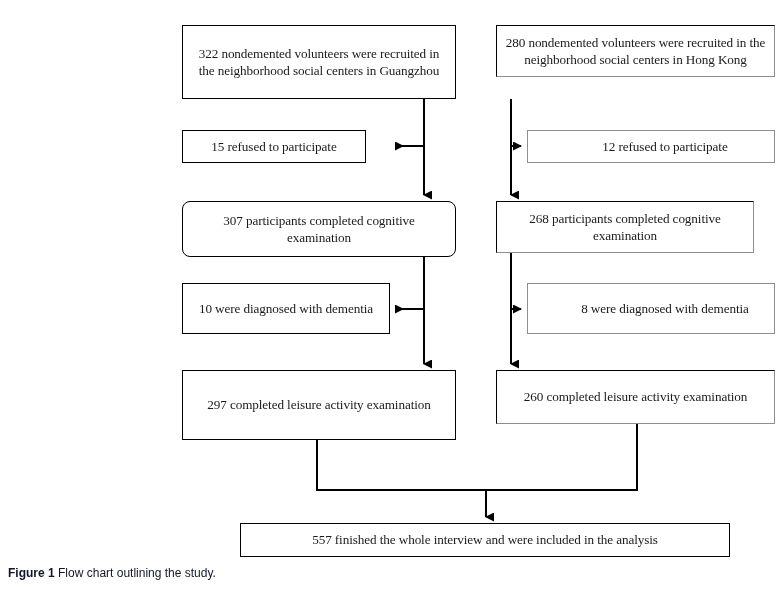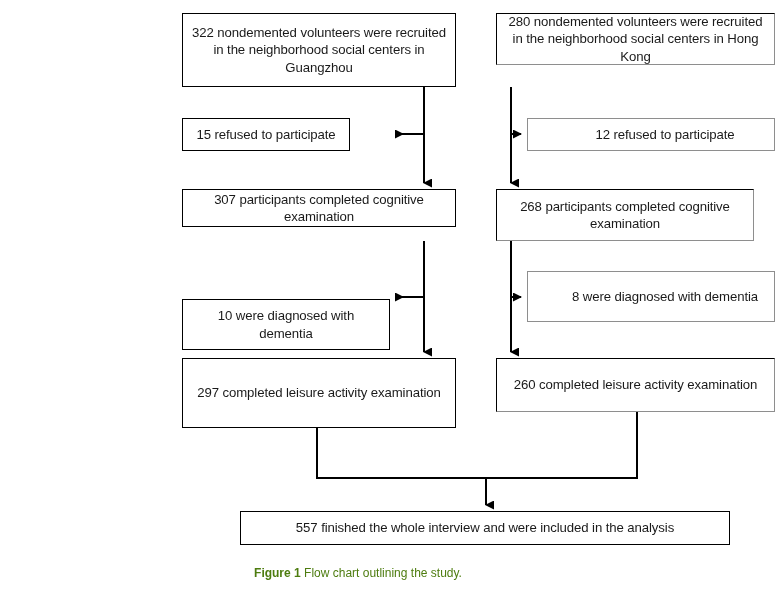"322 nondemented volunteers were" .flow-canvas { font-family: none -> Liberation Serif, serif; top: 0 -> 12px }
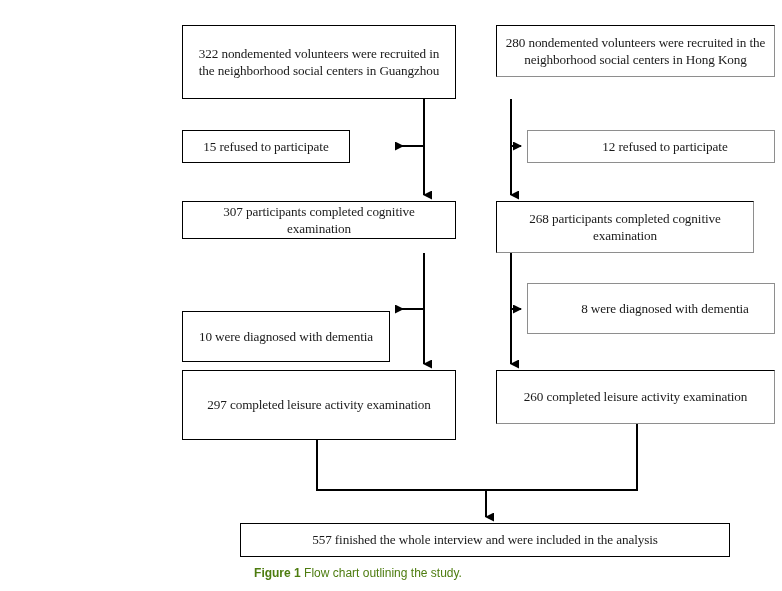"15 refused to participate" #node-gz-refused { width: 168px -> 184px }
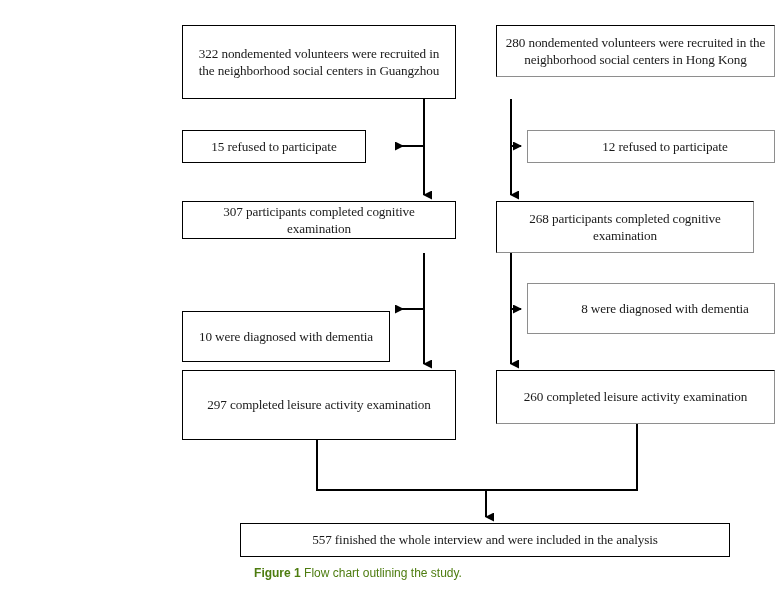"307 participants completed cognitive" #node-gz-cognitive { border-radius: none -> 8px; height: 38px -> 56px }
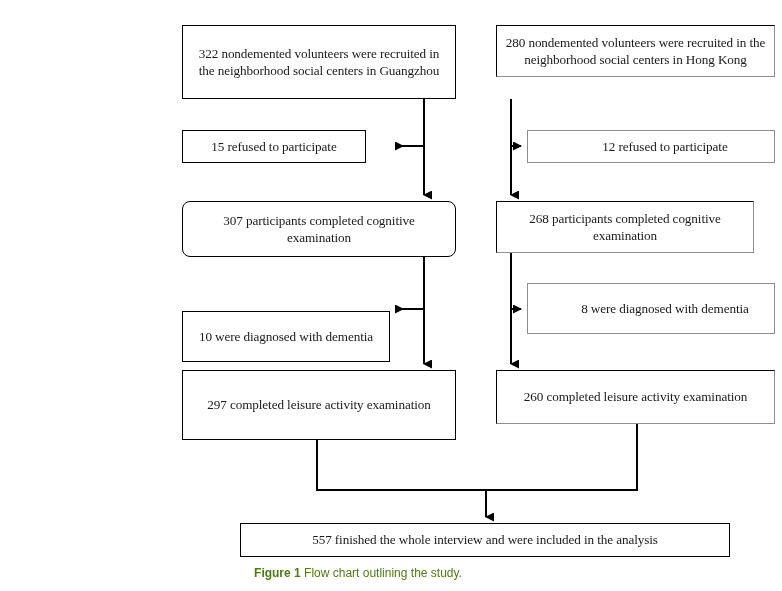"10 were diagnosed with dementia" #node-gz-dementia { margin-top: 28px -> none }
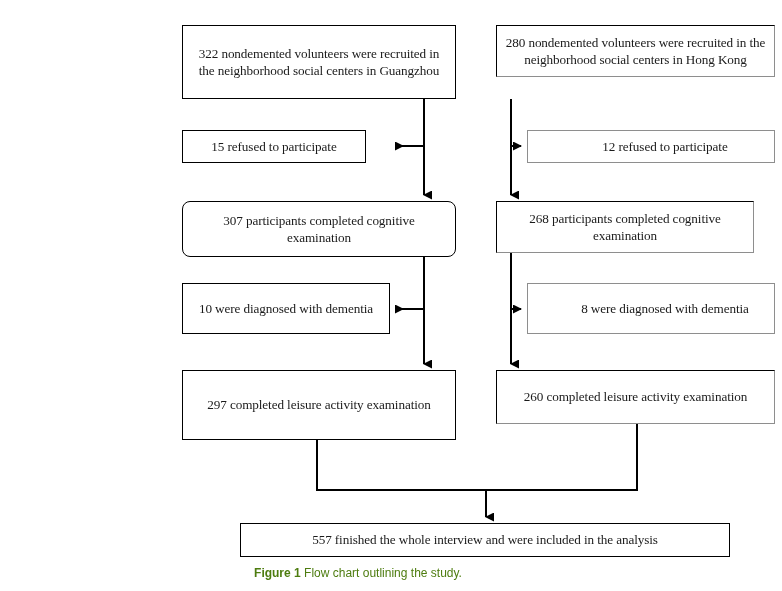"Figure 1 Flow chart outlining" .caption { color: #4d7c0f -> #0f172a; text-align: center -> none }
